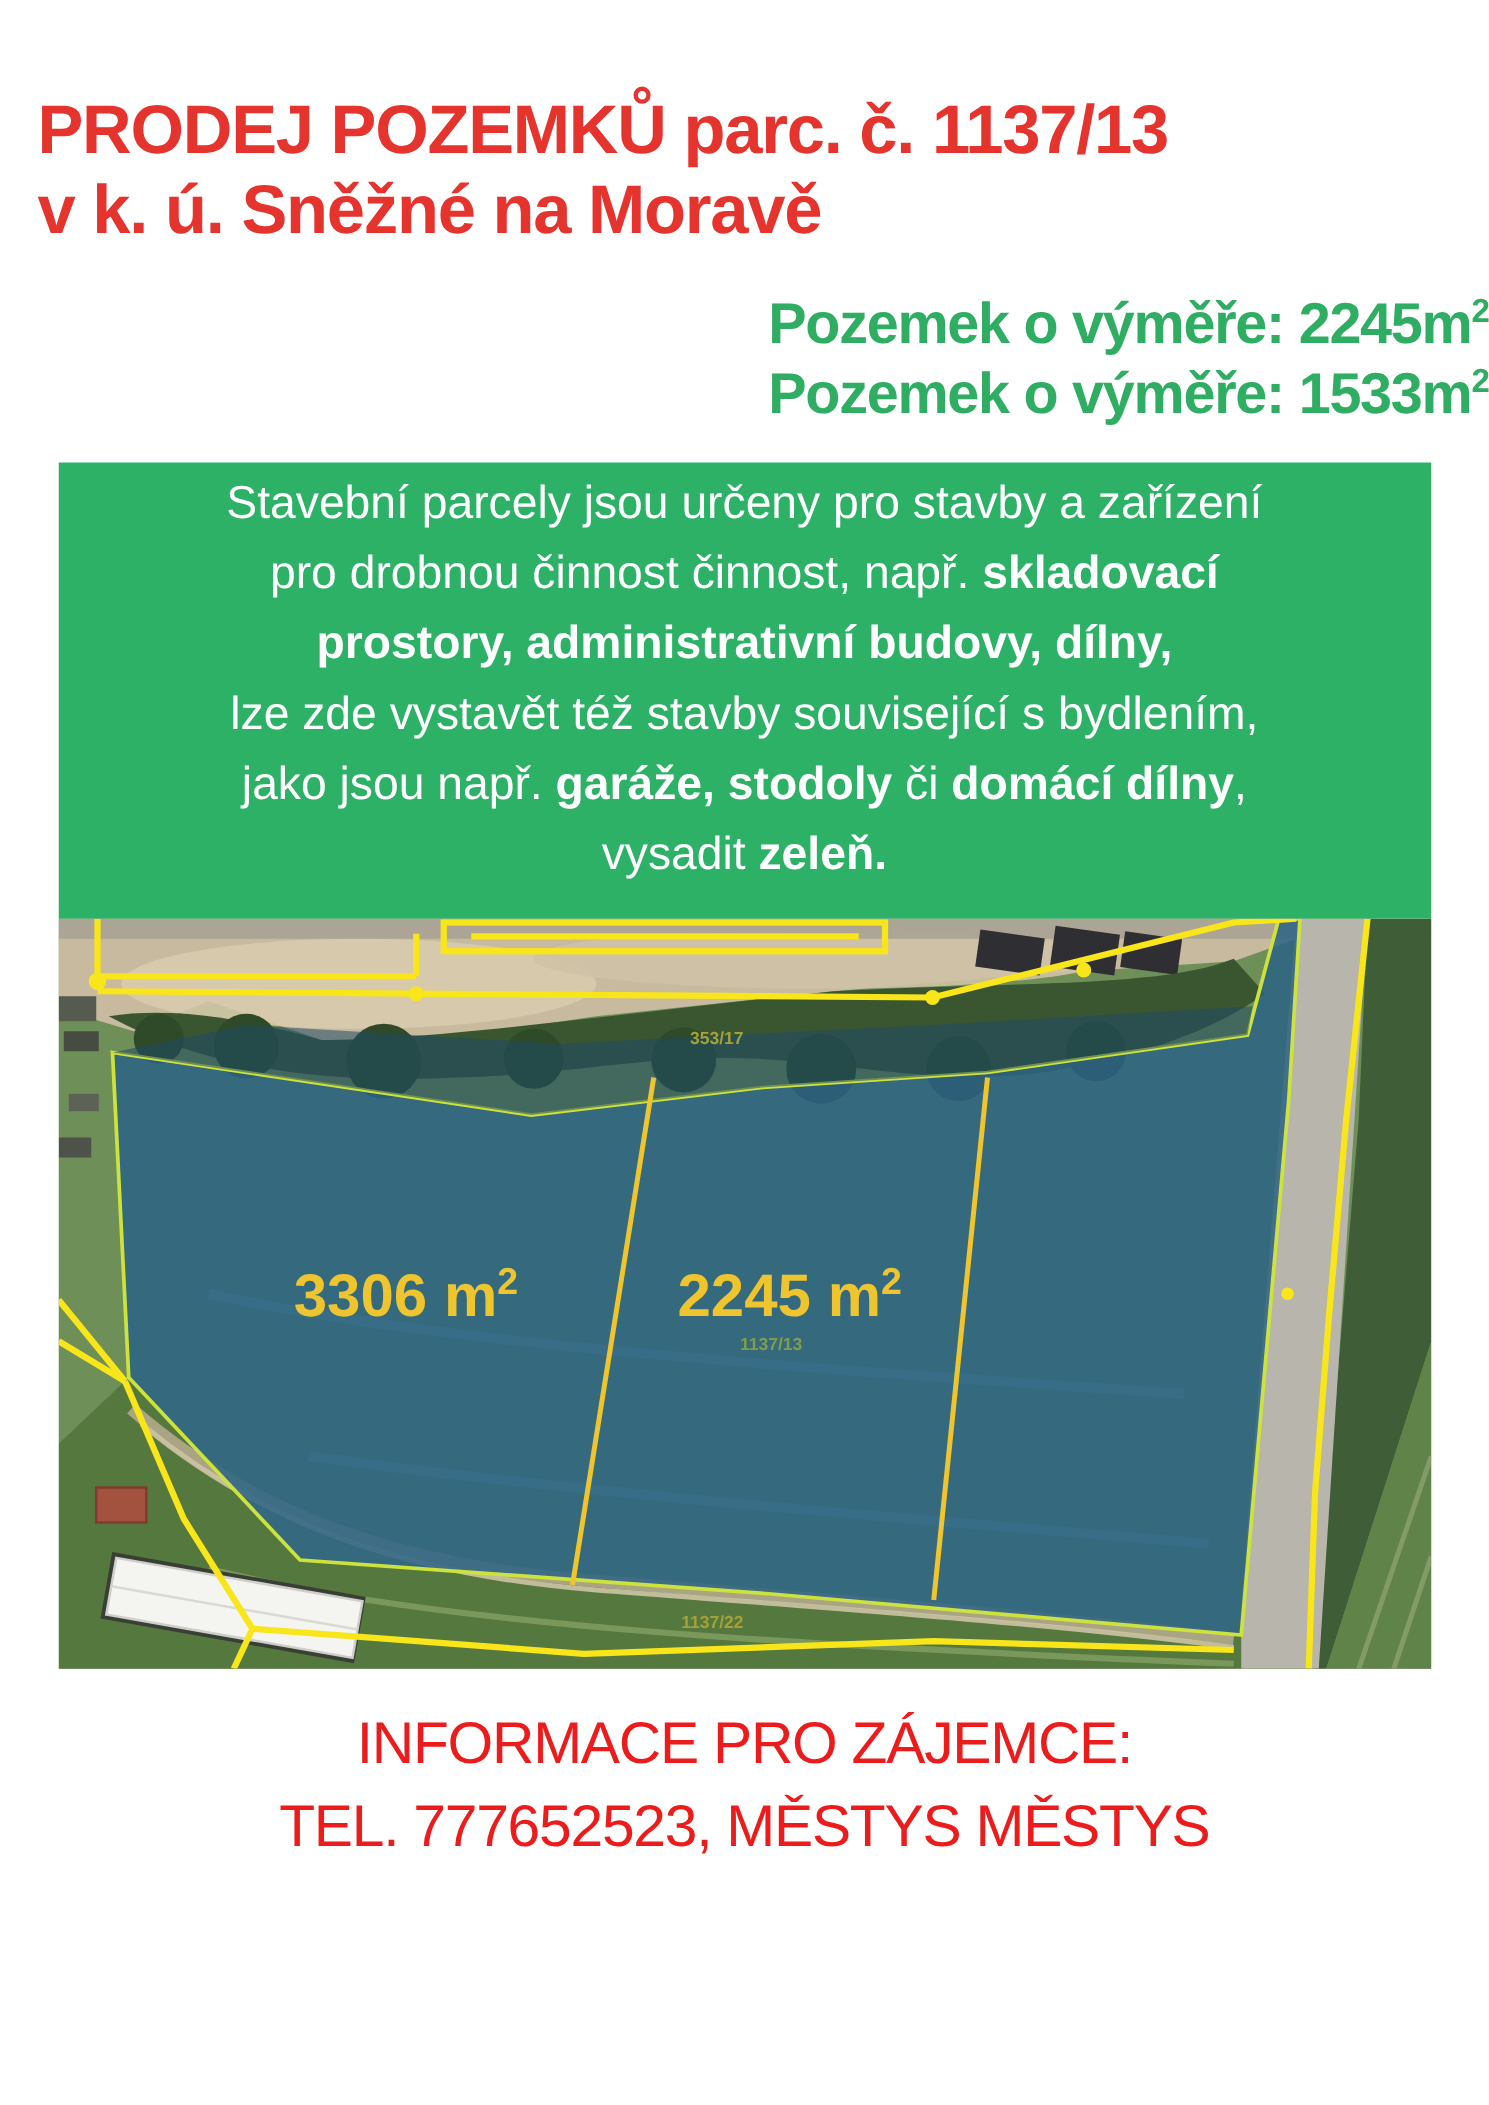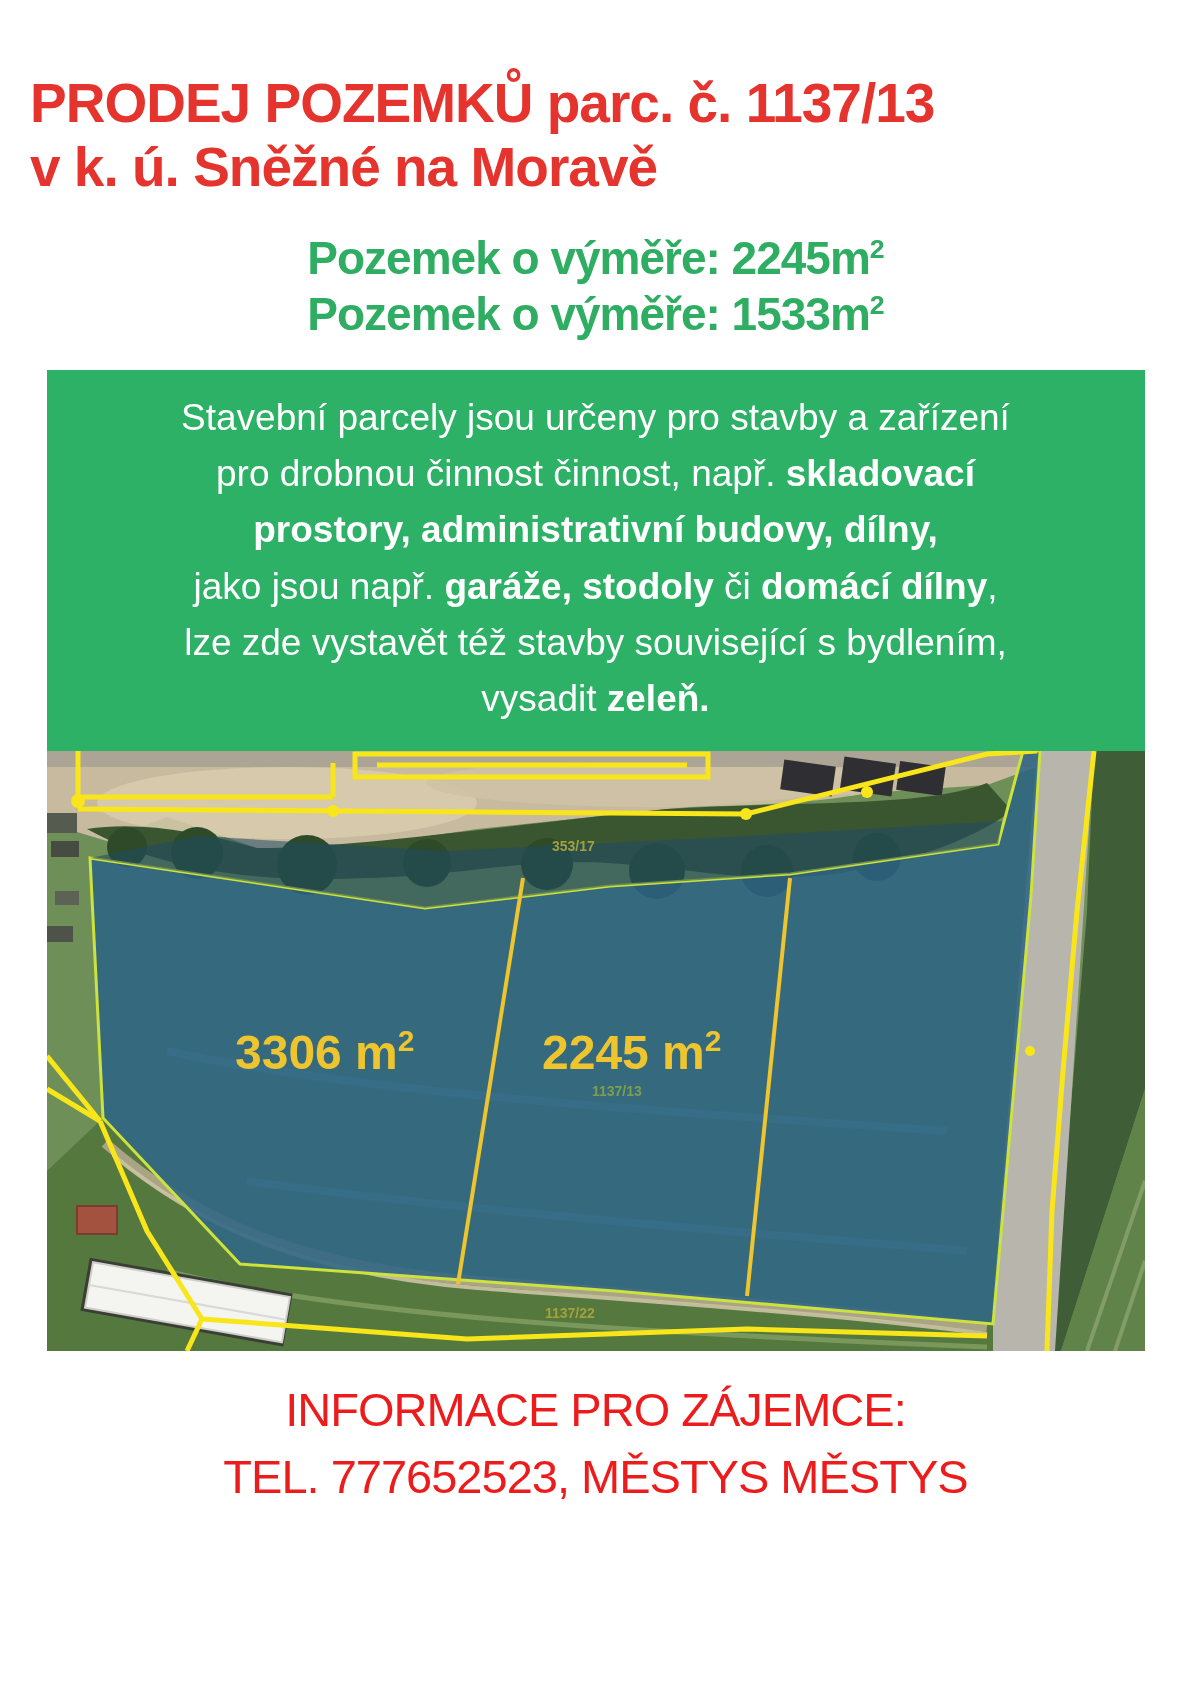"Pozemek o výměře: 2245m2" .areas { text-align: center -> right }
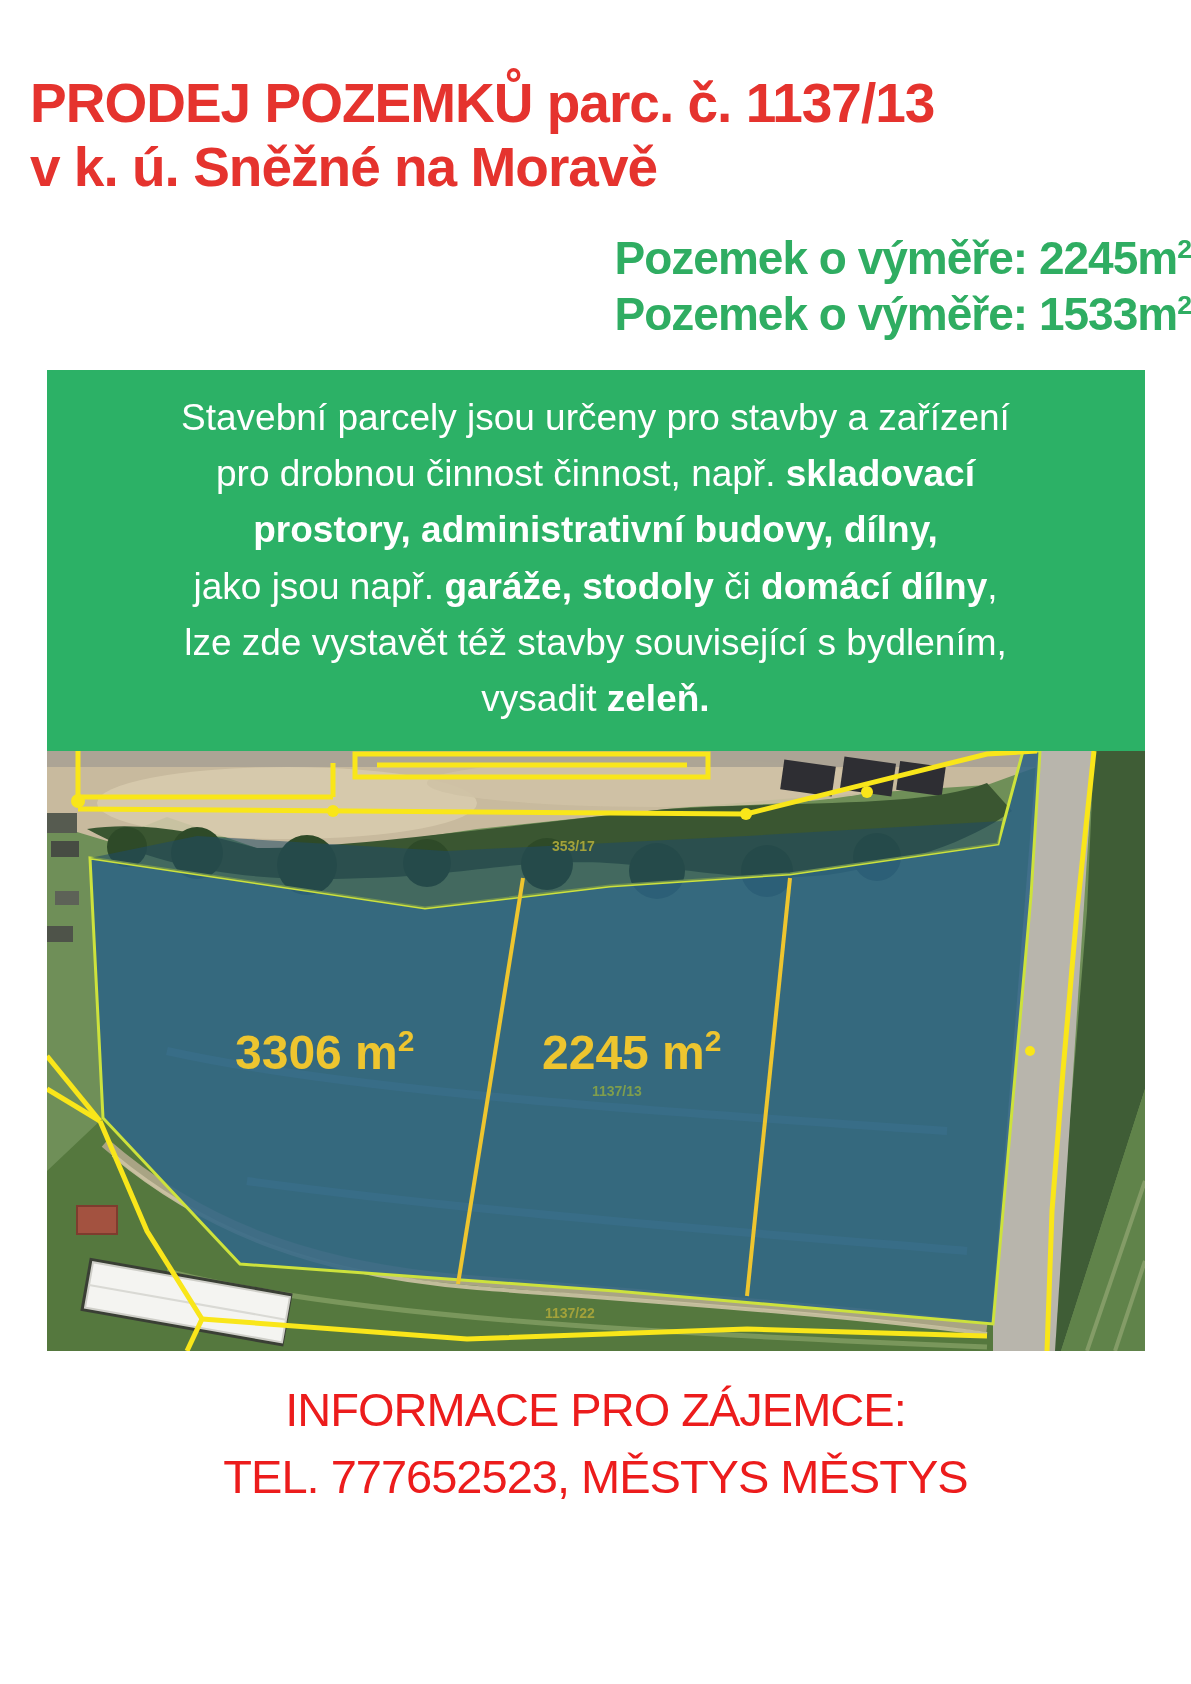"Stavební parcely jsou určeny pro" .desc-box { padding: 20px 0 24px -> 4px 0 24px }
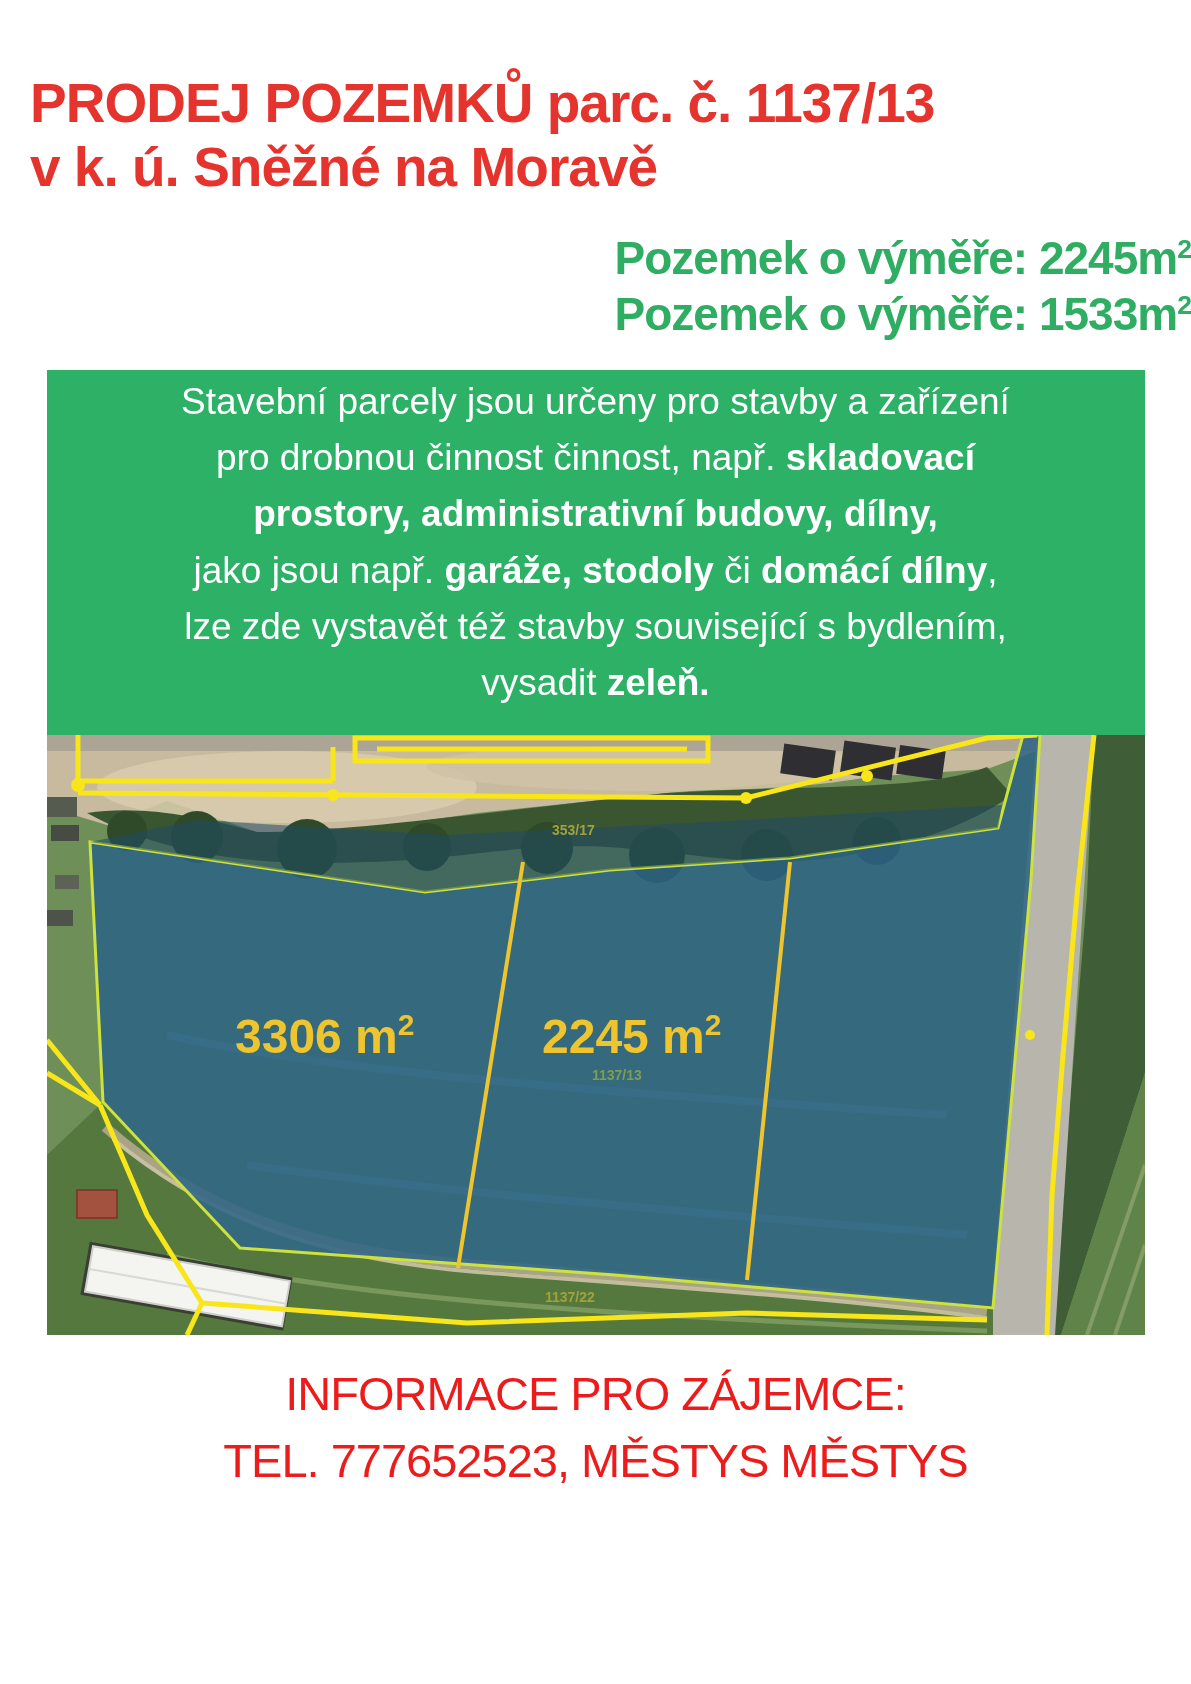"jako jsou např. garáže, stodoly" div.desc-line { order: before "lze zde vystavět též stavby" -> after "lze zde vystavět též stavby" }
